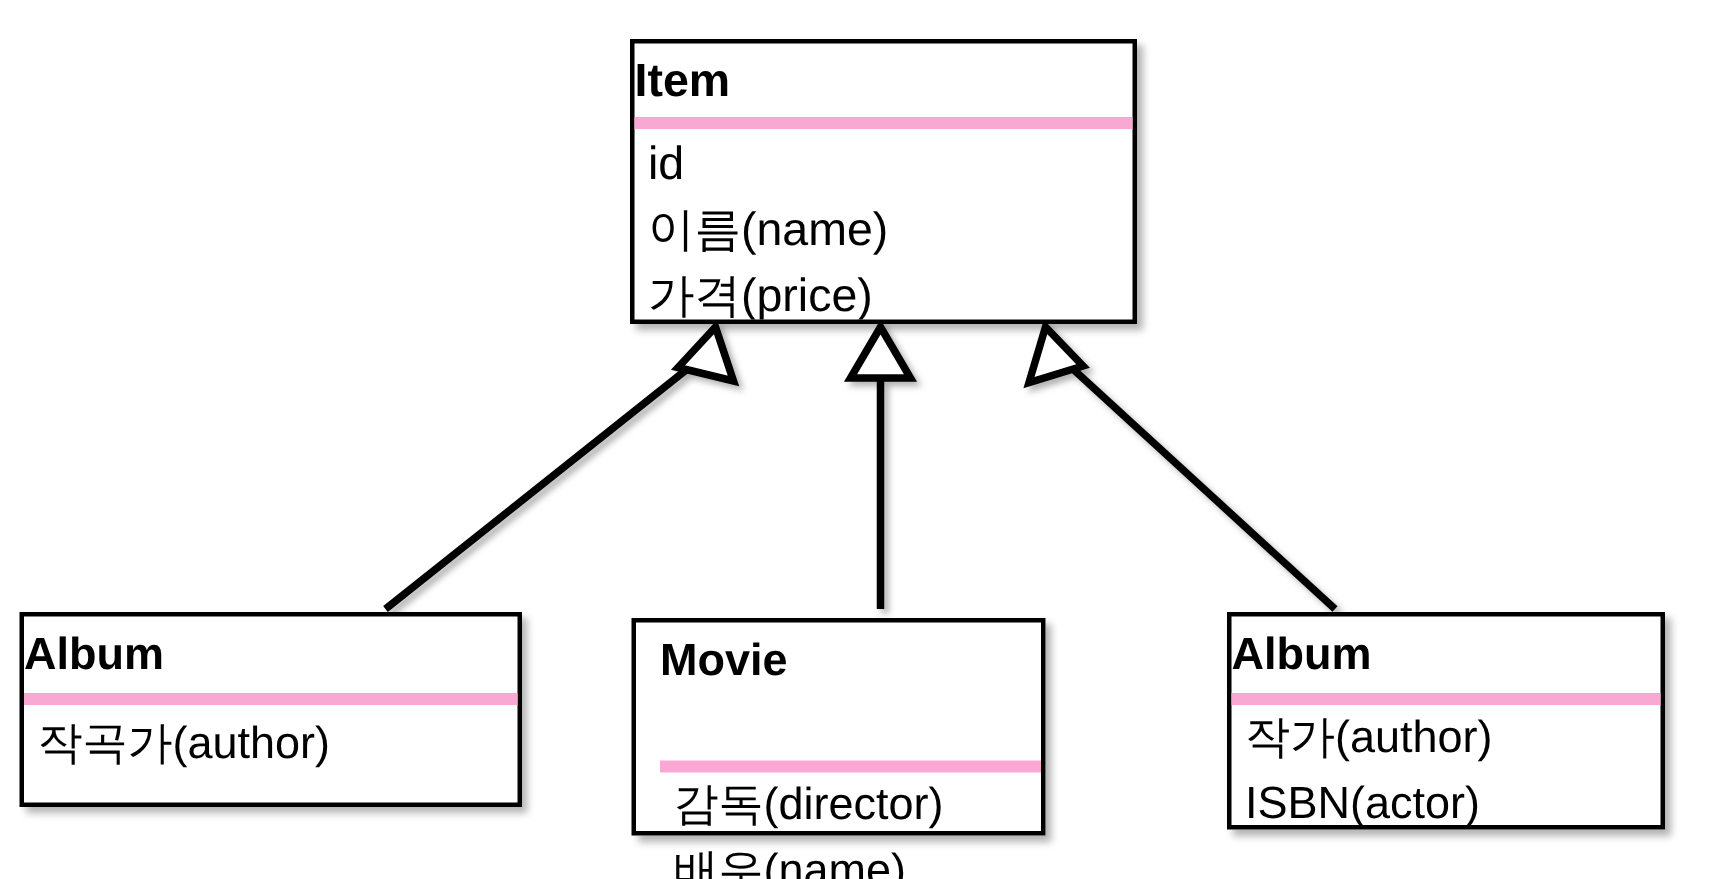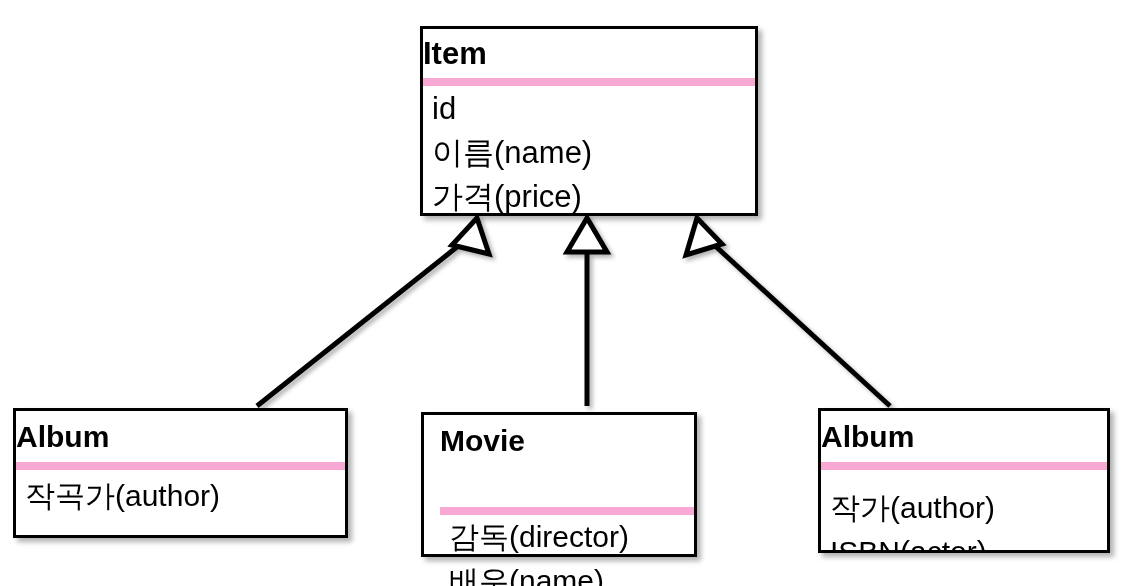"작가(author)" #class-book .class-attrs { padding: 16px 0 0 9px -> 0 0 0 9px }
